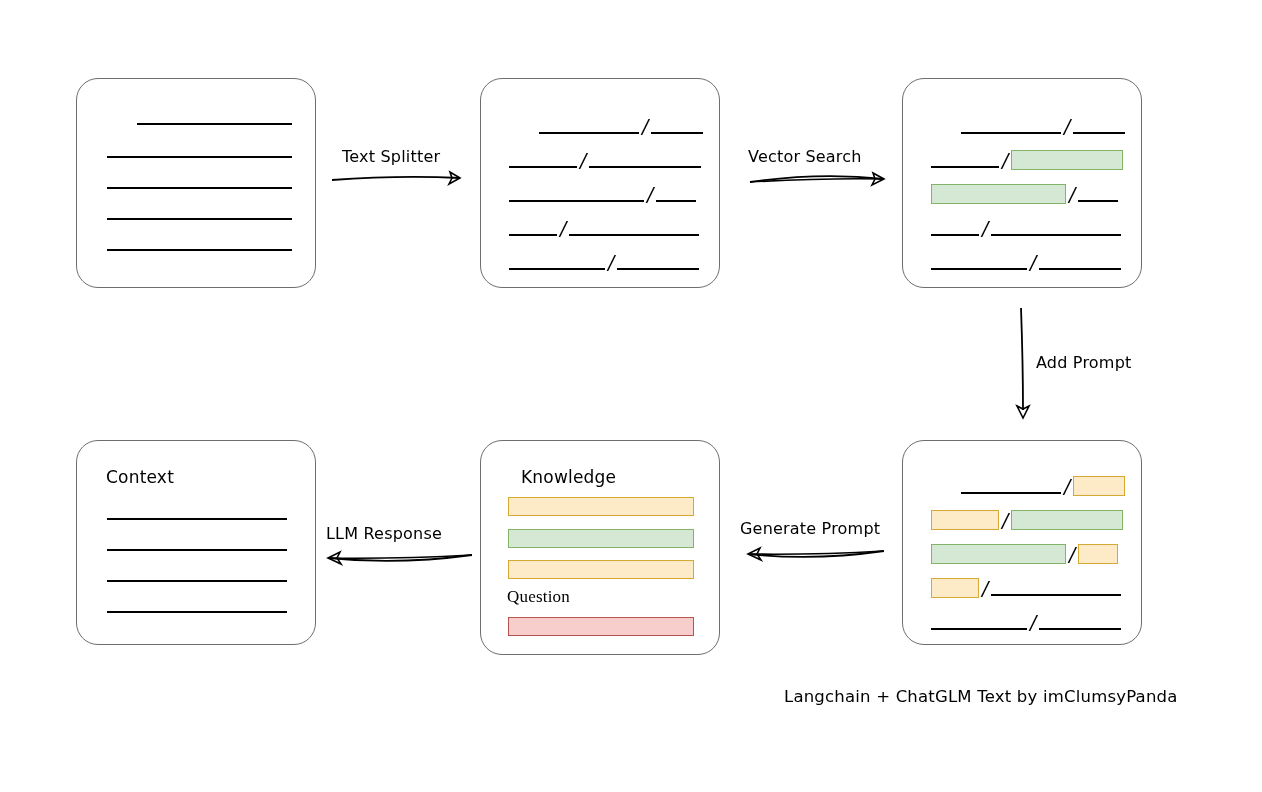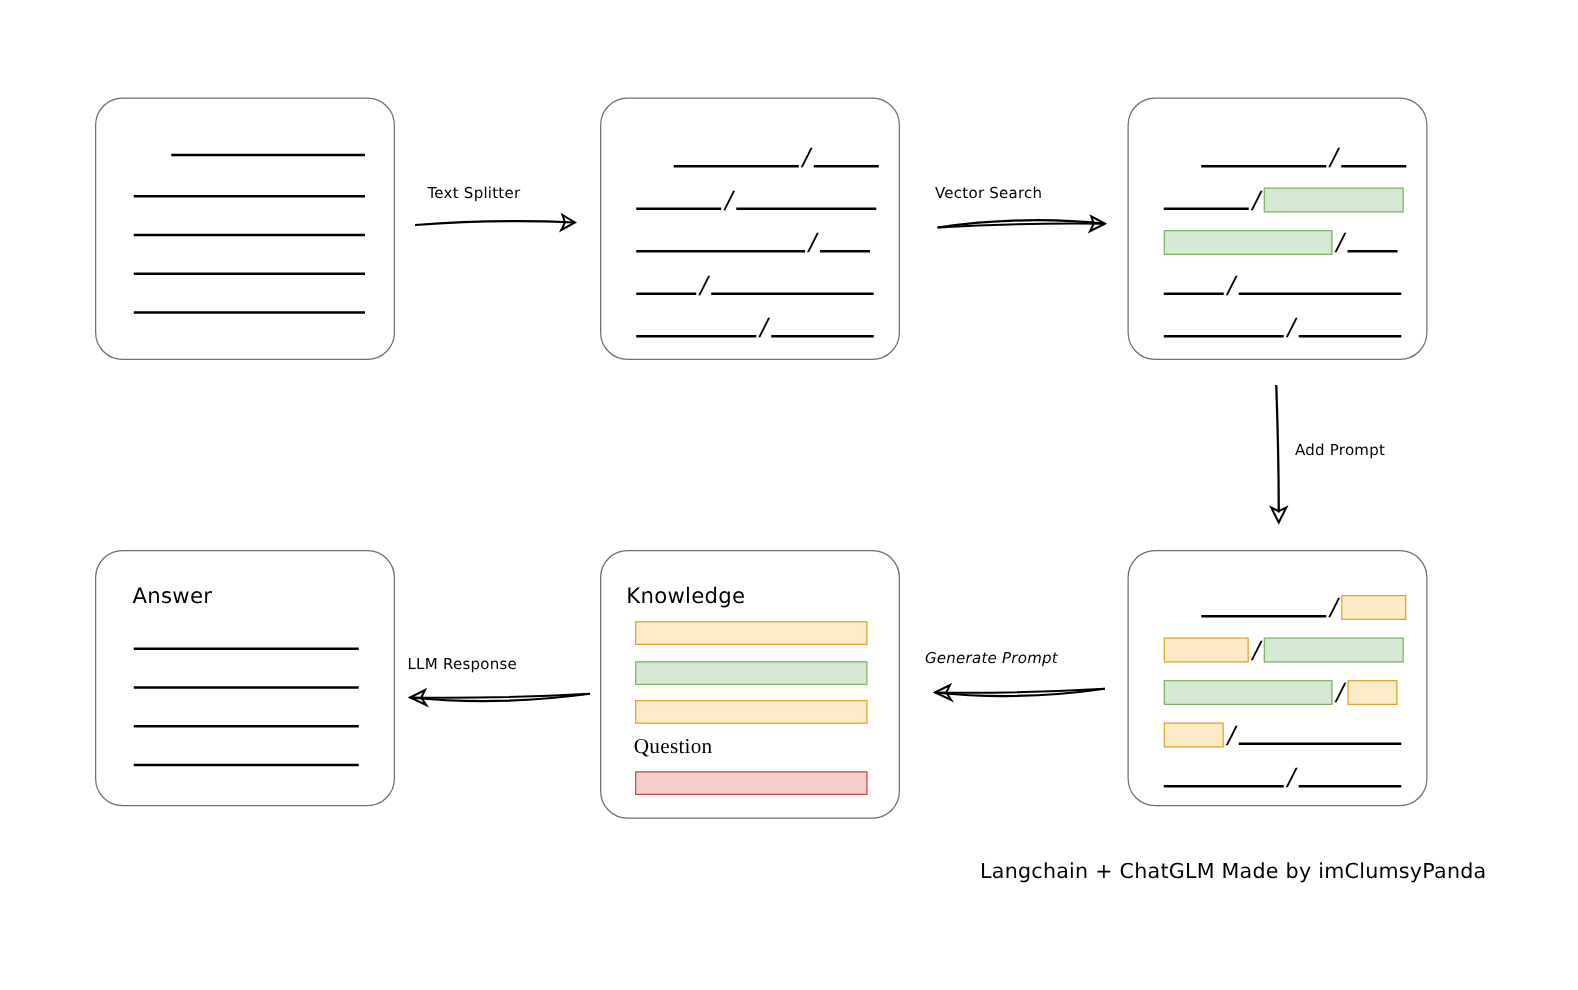"Text Splitter" .arrow-label { font-size: 12px -> 16px }
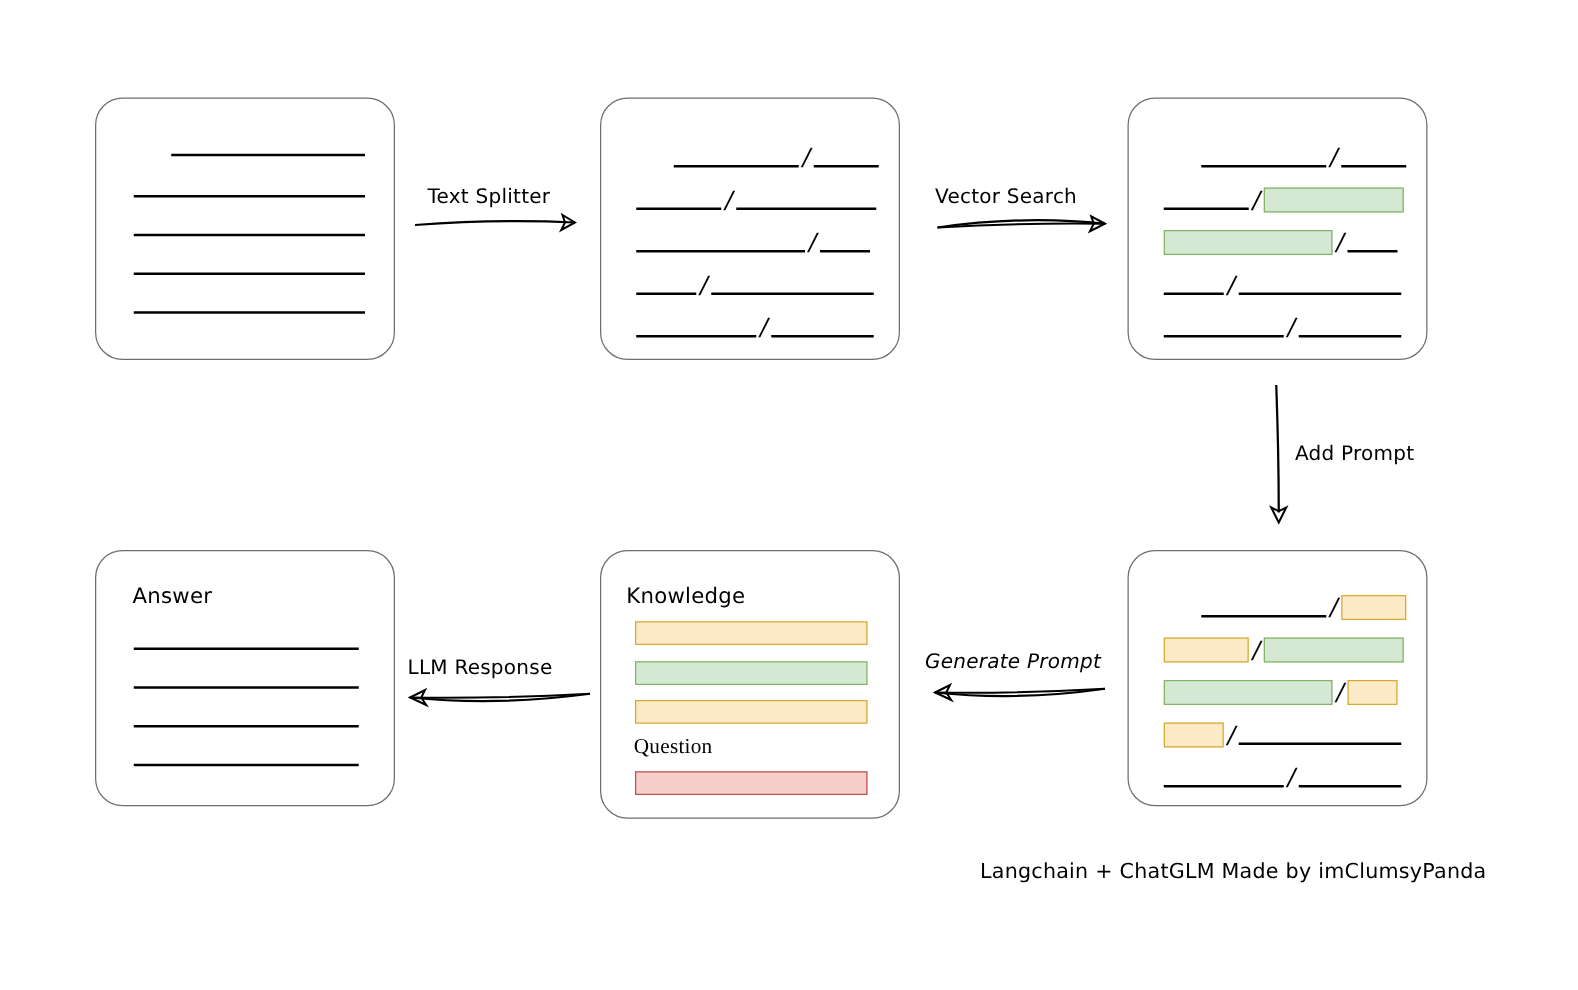"Answer" div.box-heading { text: Answer -> Context }
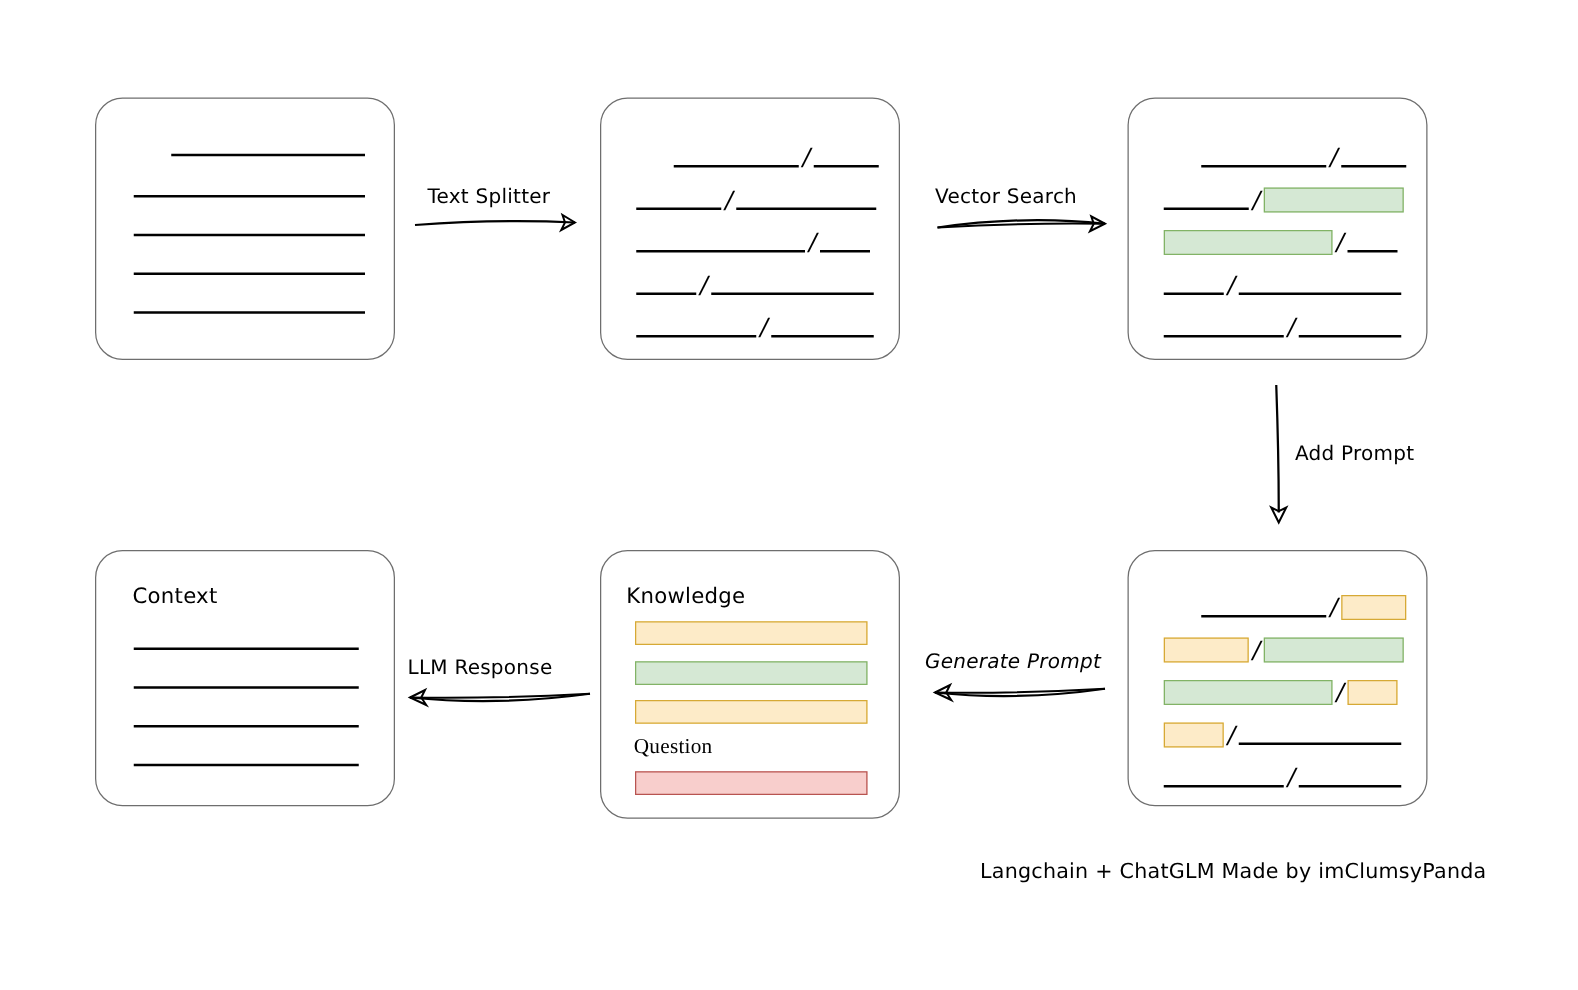"Knowledge" div.box-heading { left: 20px -> 40px }
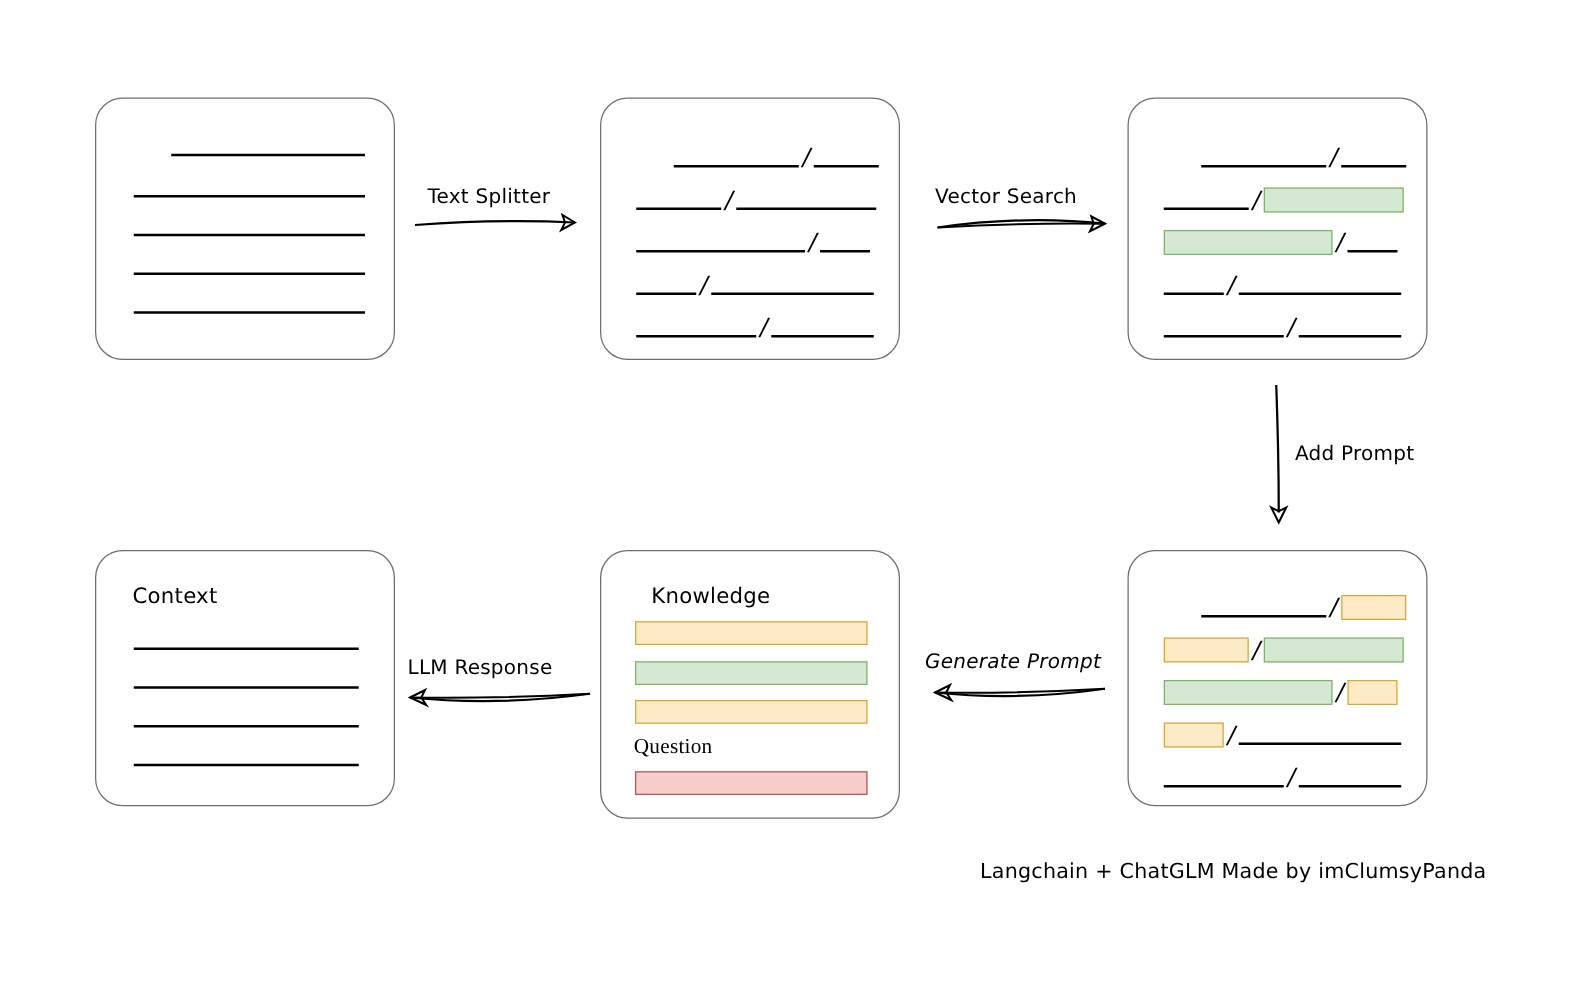"Generate Prompt" div.arrow-label { font-style: italic -> none }
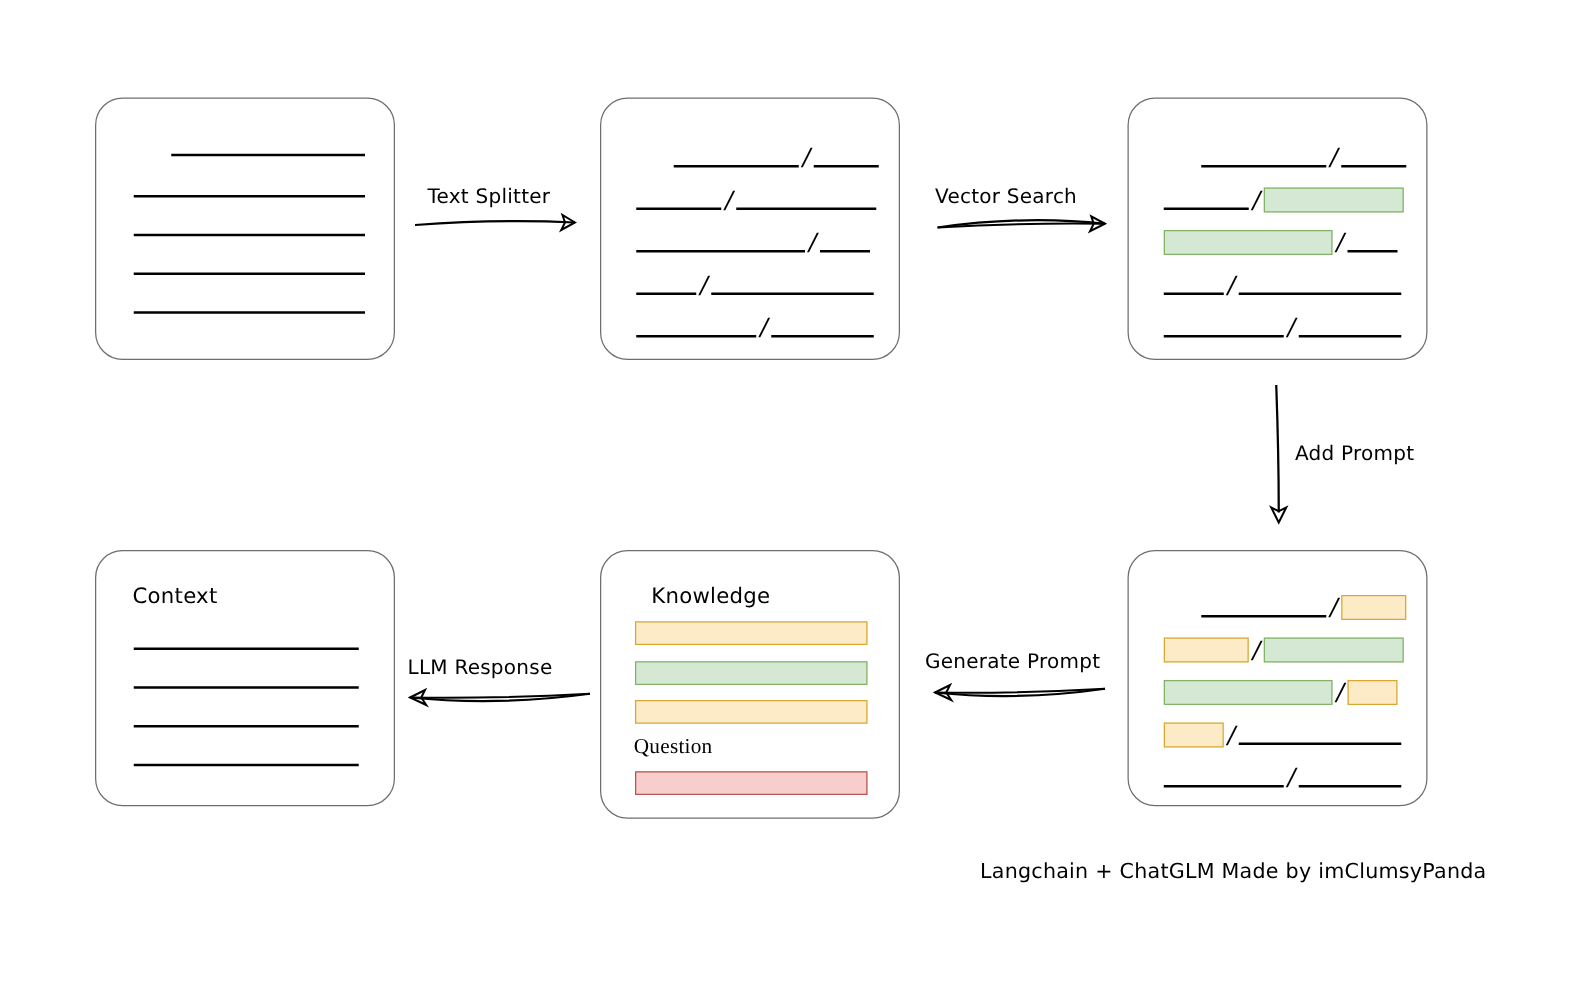"Langchain + ChatGLM Made by" div.credit { text: Made -> Text }
